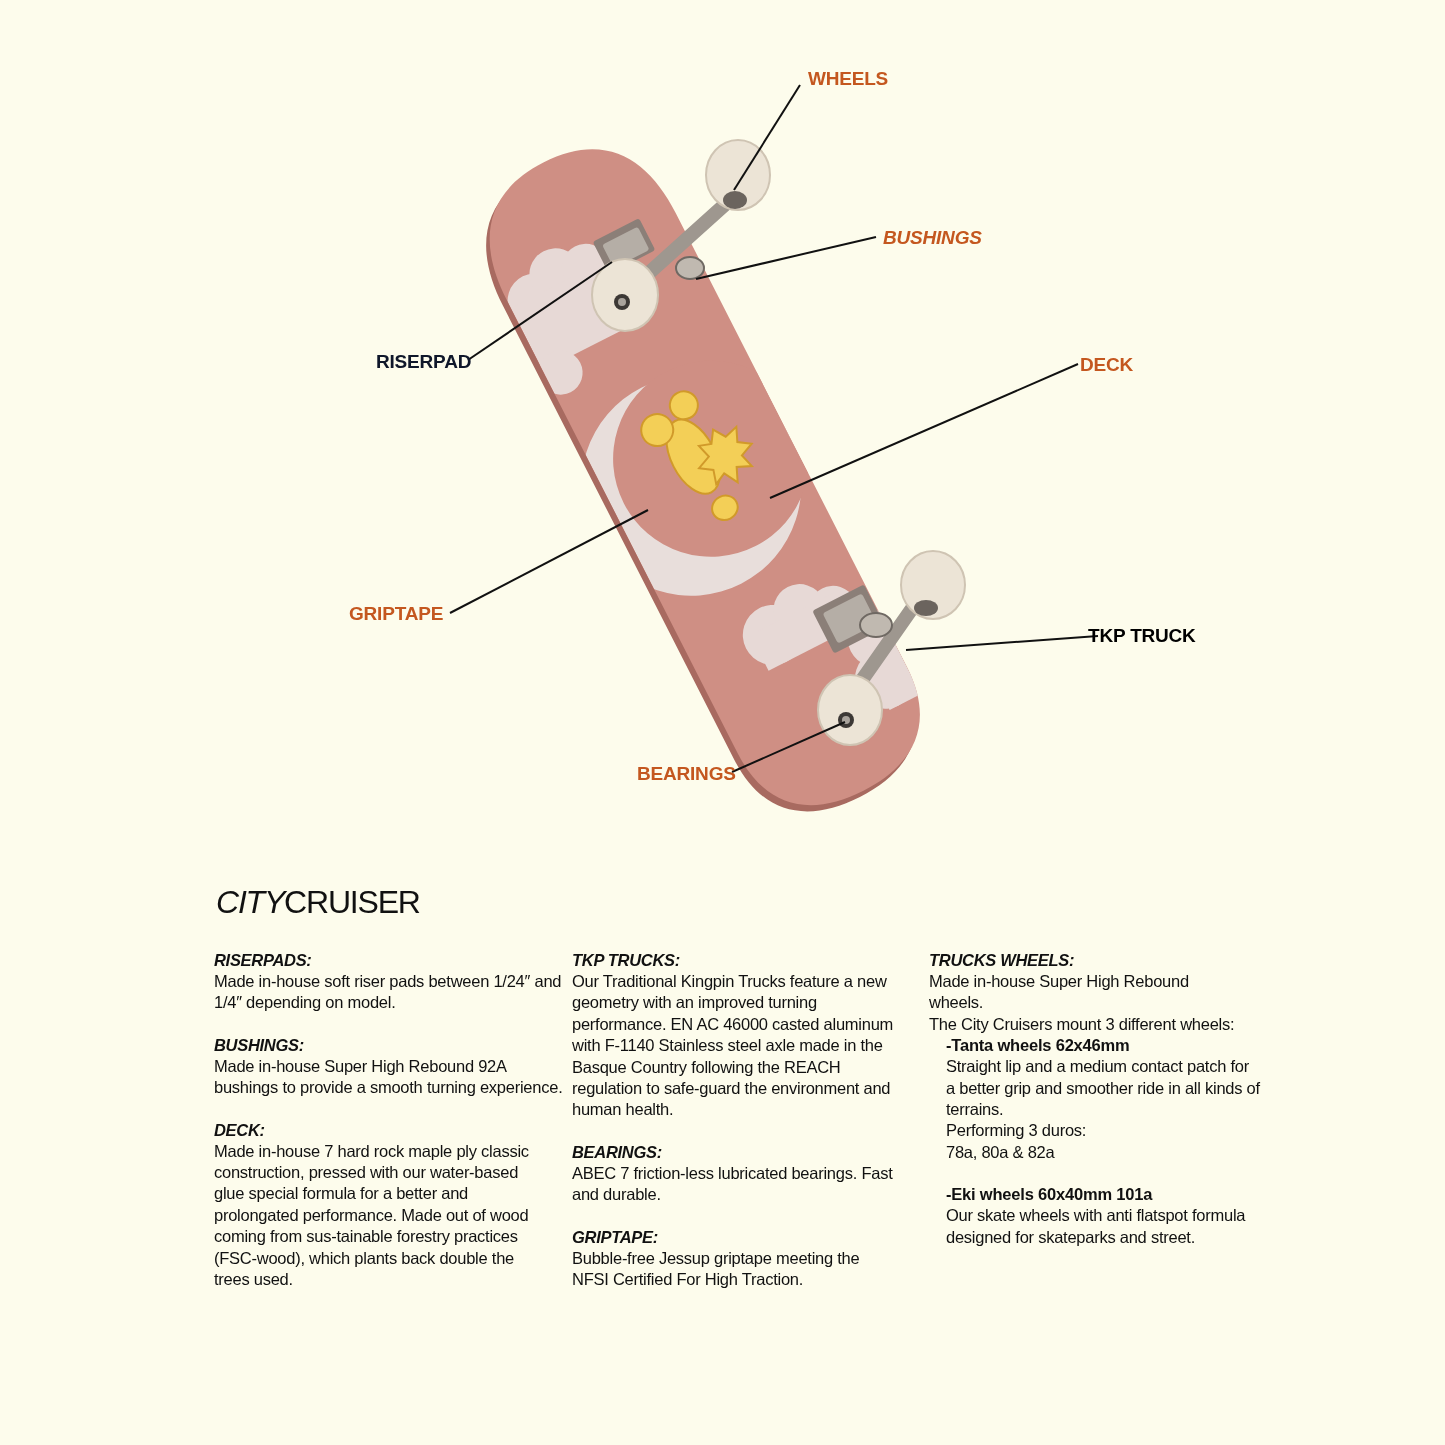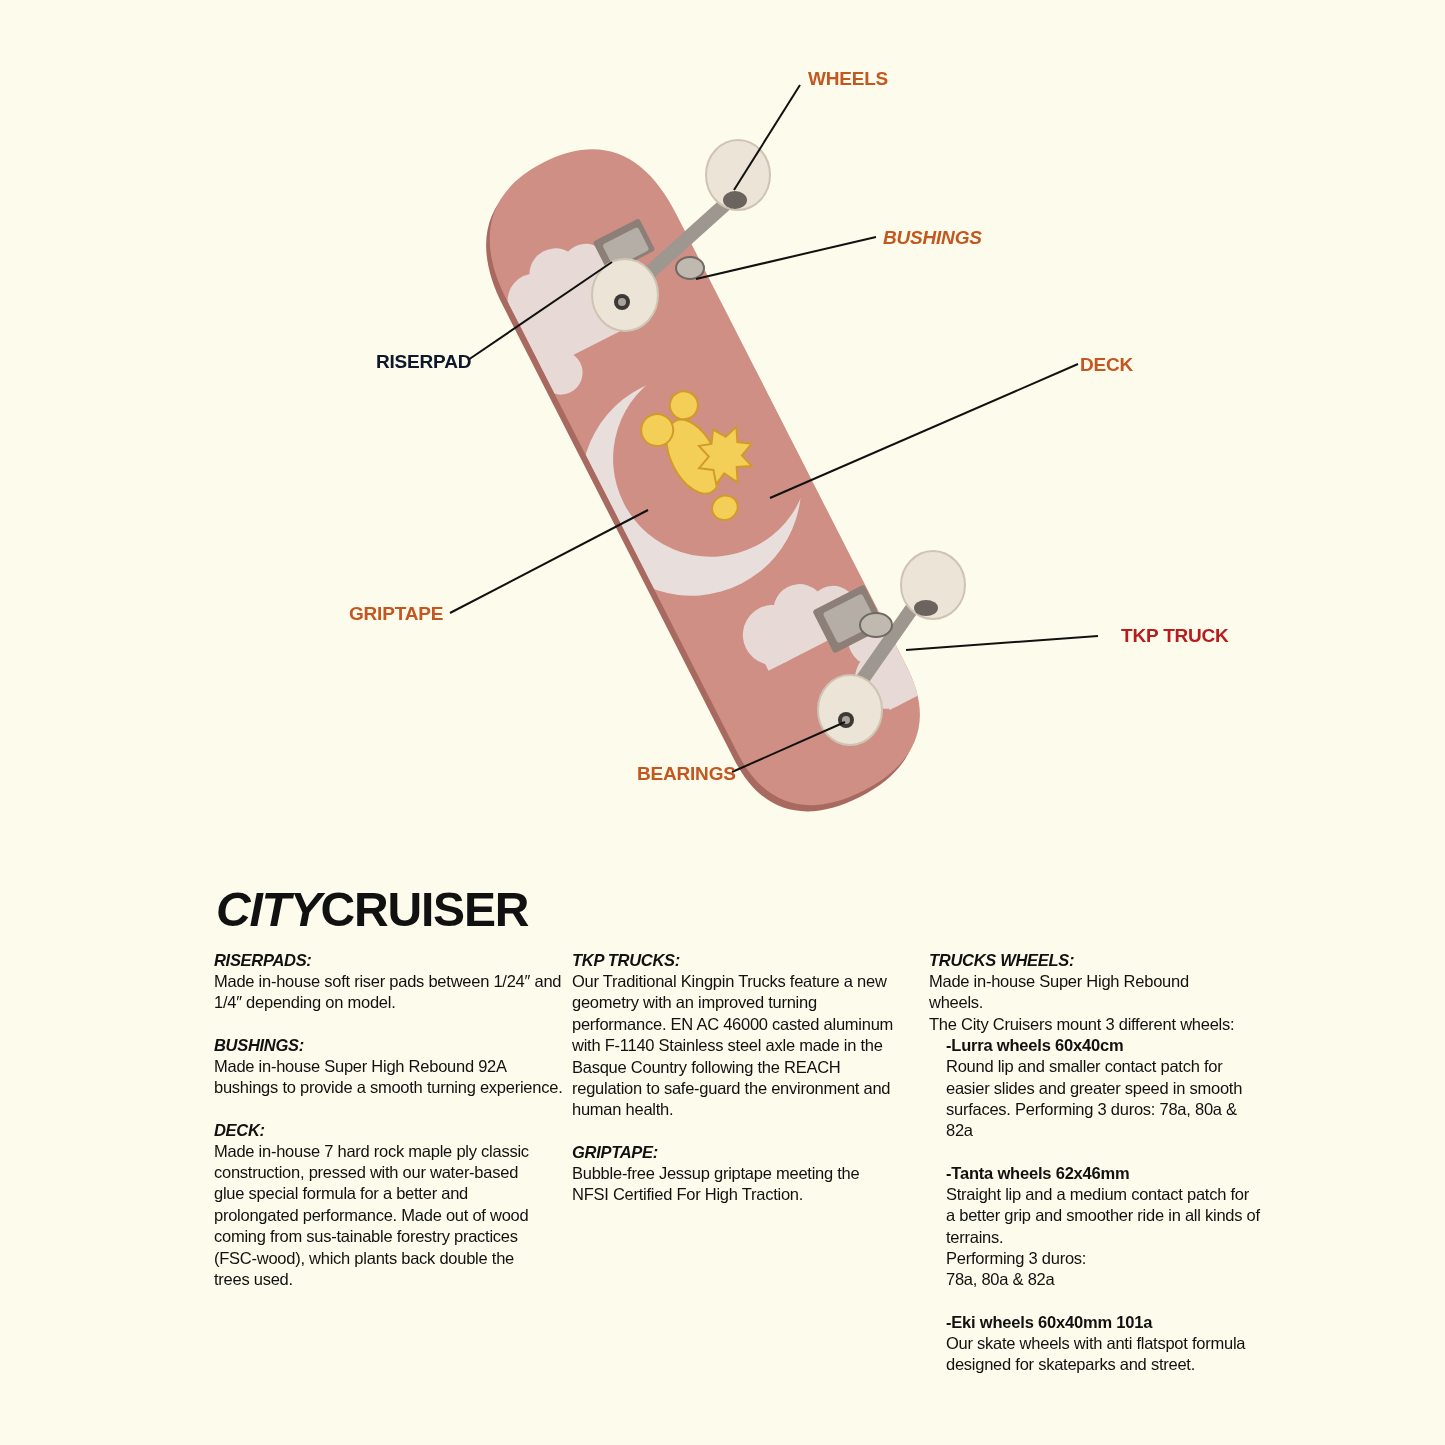"TKP TRUCK" div.callout-label { color: #b91c1c -> #000000; left: 1121px -> 1088px }
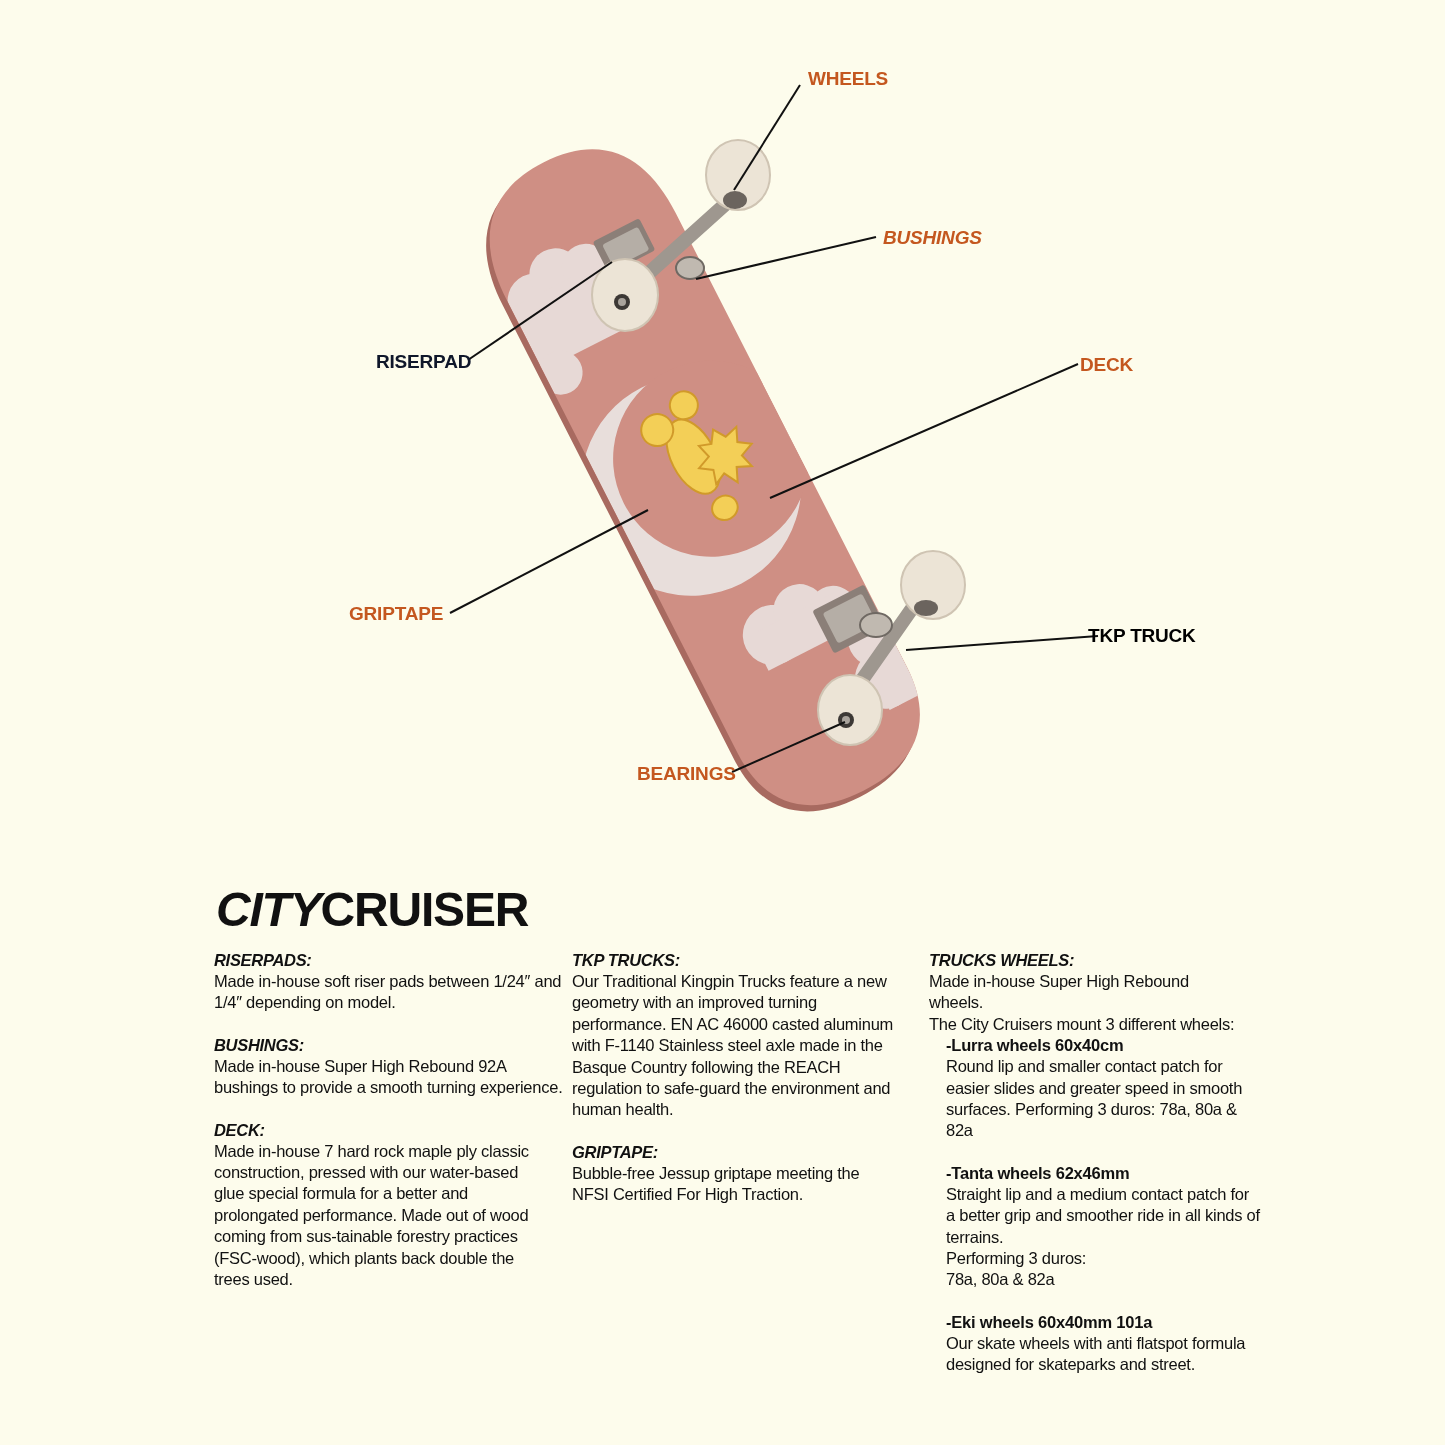"CITYCRUISER" #title { font-size: 48px -> 32px; font-weight: 700 -> 400 }
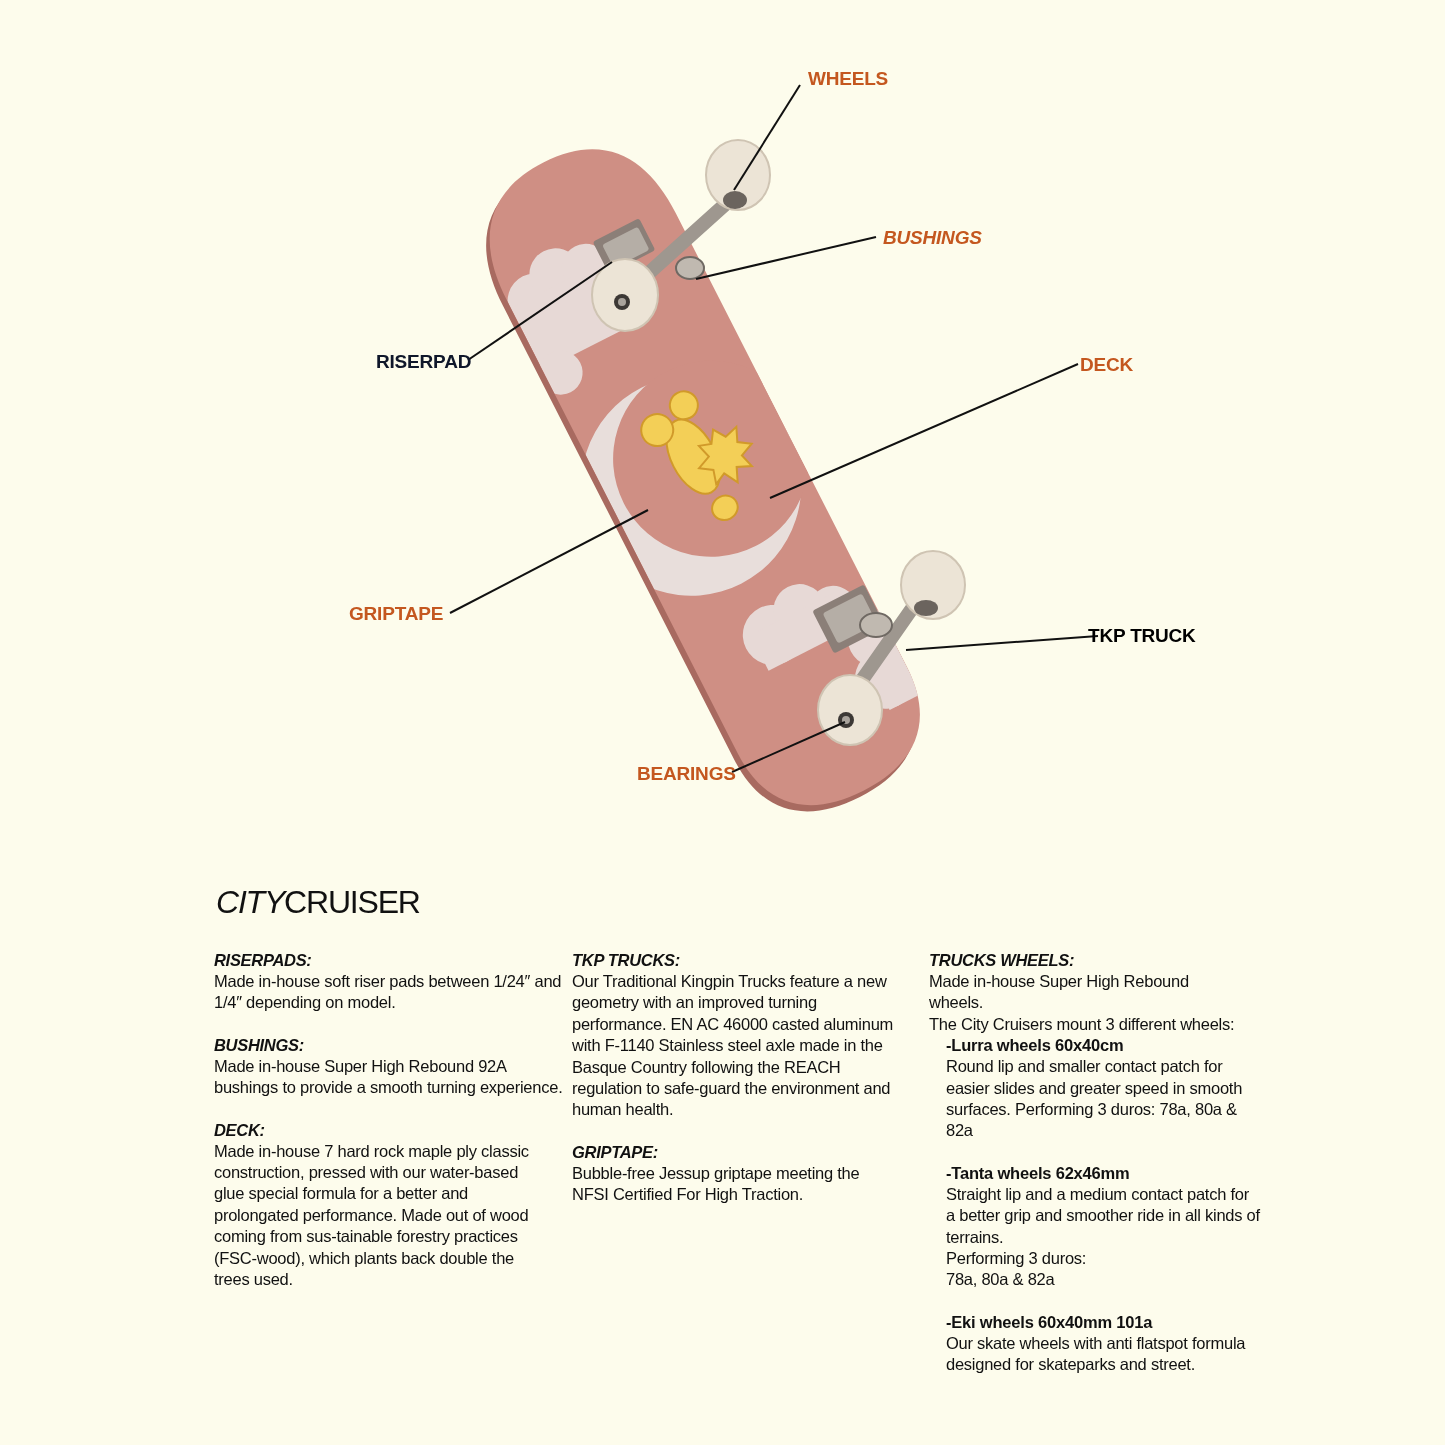"-Lurra wheels 60x40cm" div.wheel-variant { html: <div> <div>-Lurra wheels 60x40cm</div> <div>Round lip and smaller contact patch for easier slides and greater speed in smooth surfaces. Performing 3 duros: 78a, 80a &amp; 82a</div> </div> -> none }
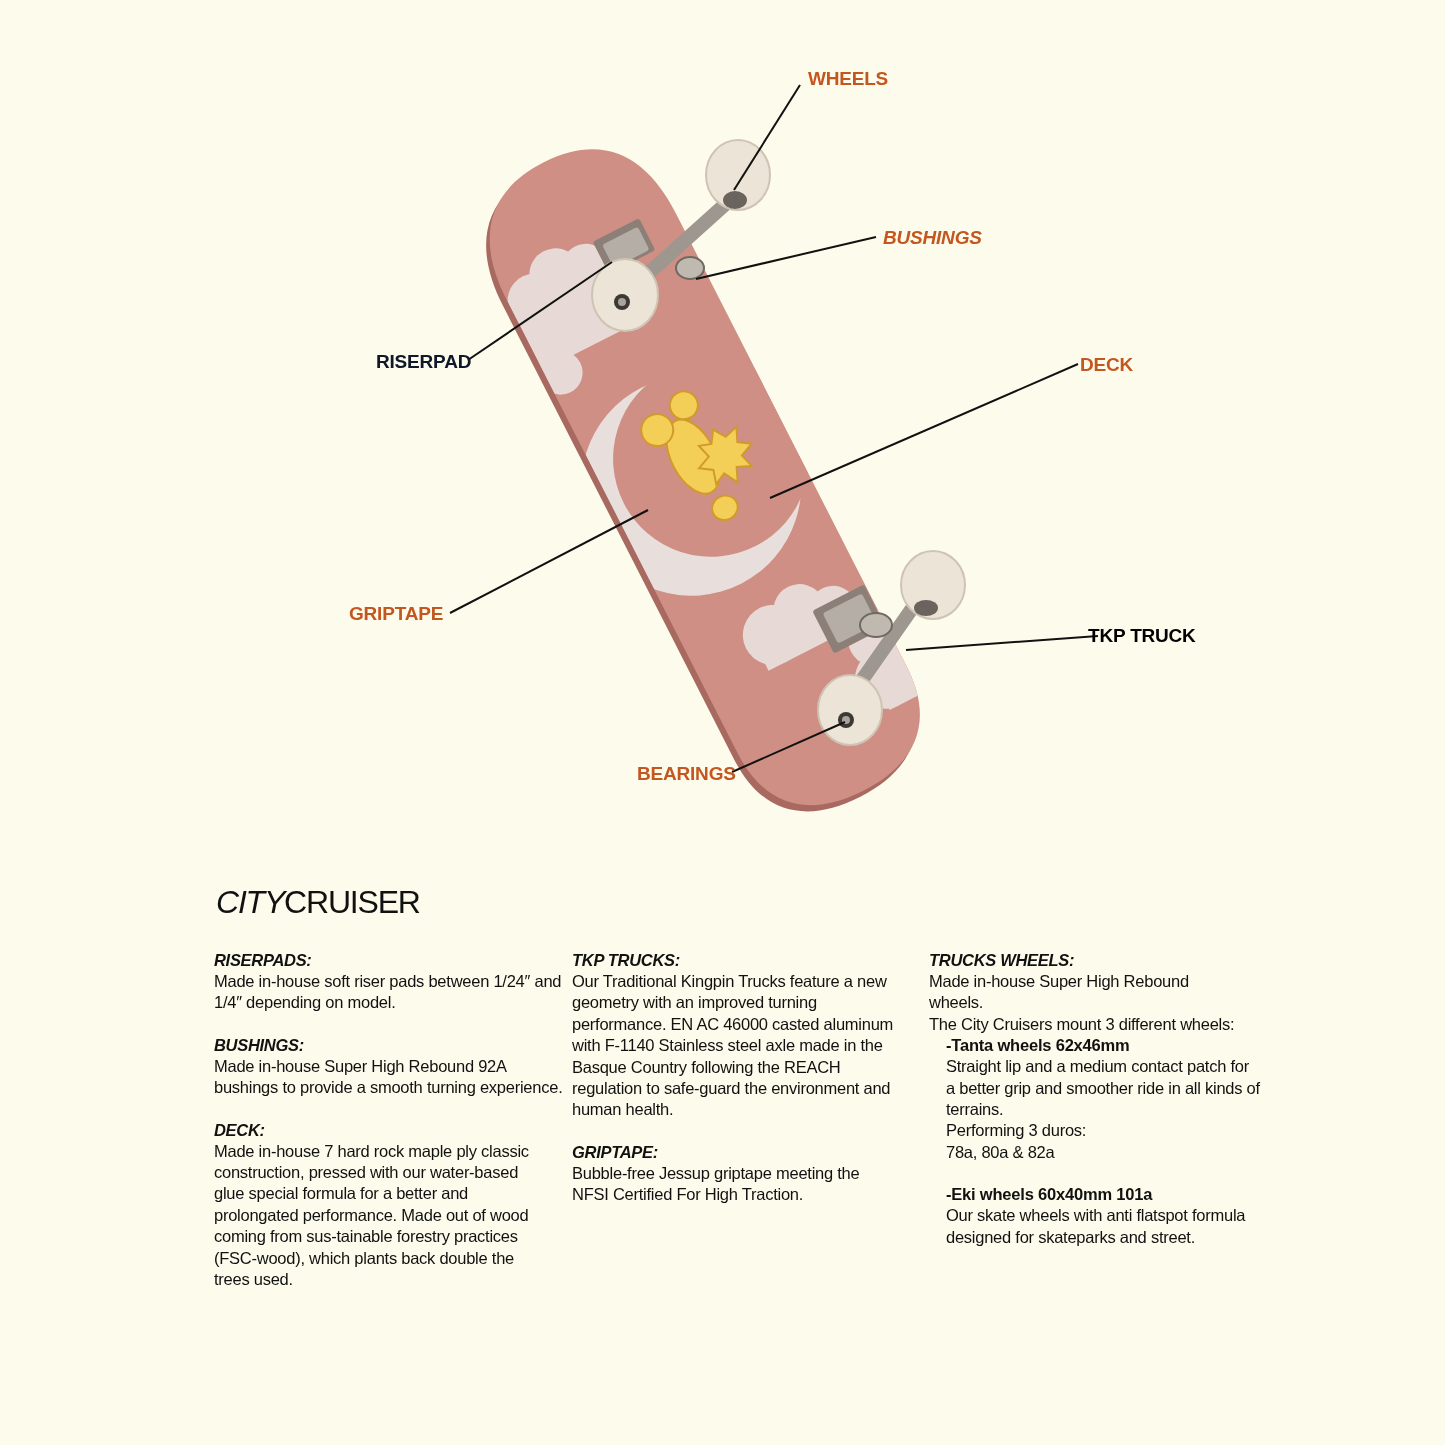"BEARINGS:" div.spec { html: none -> <div> <div>BEARINGS:</div> <div>ABEC 7 friction-less lubricated bearings. Fast and durable.</div> </div> }
